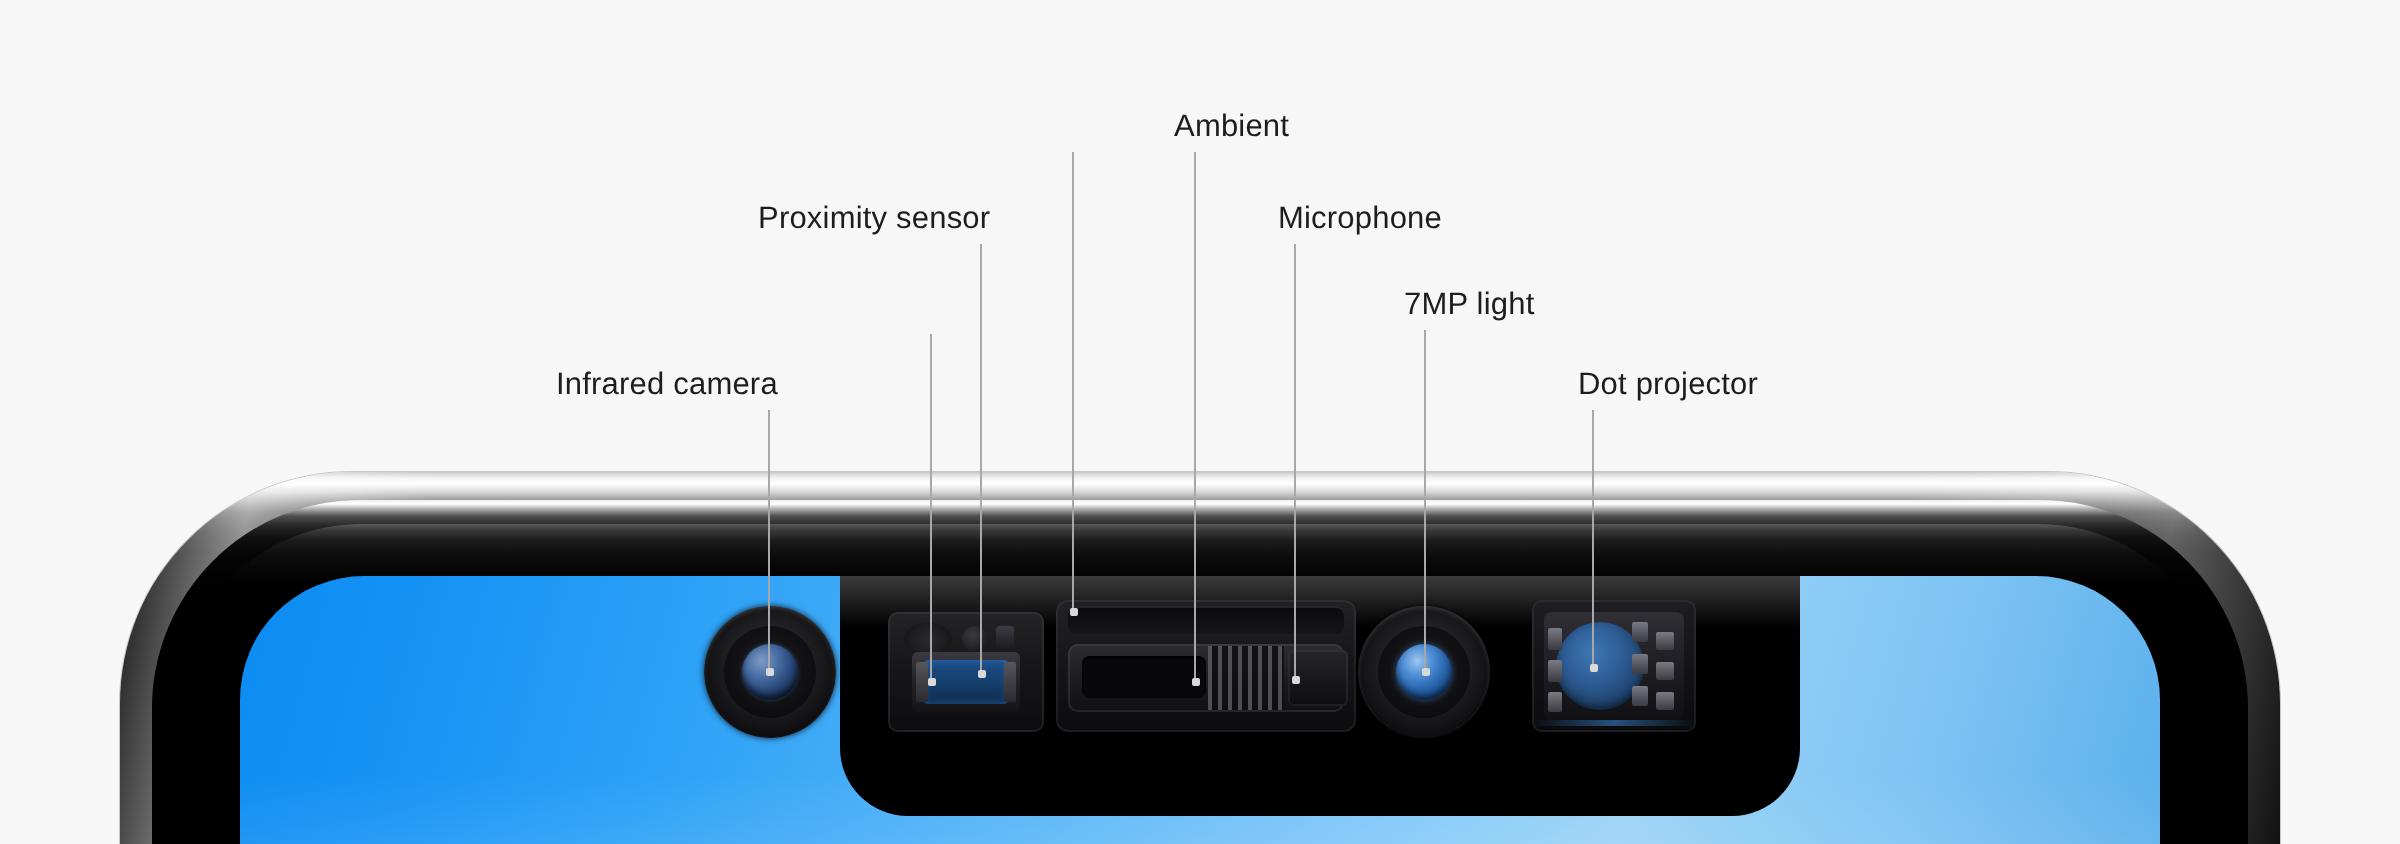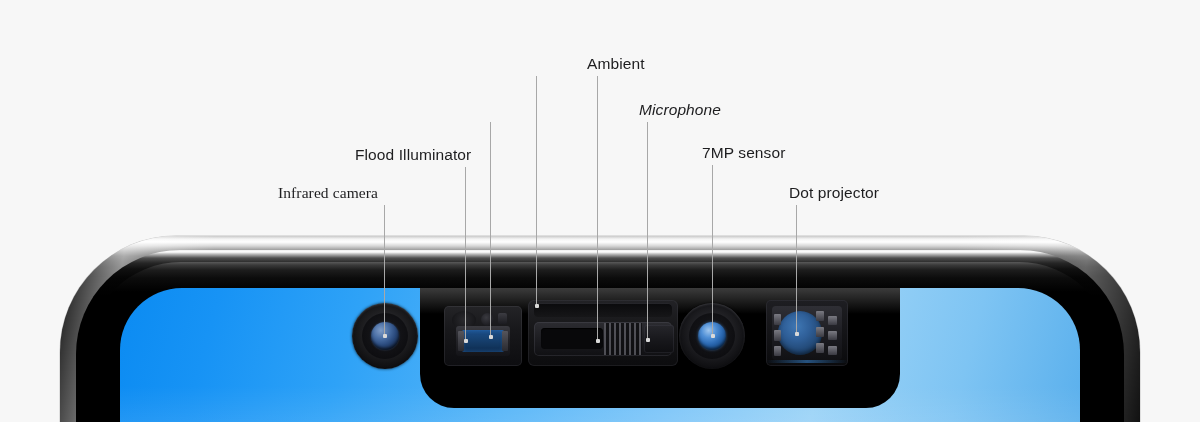"Proximity sensor" div.label { html: none -> <div>Proximity sensor</div> }
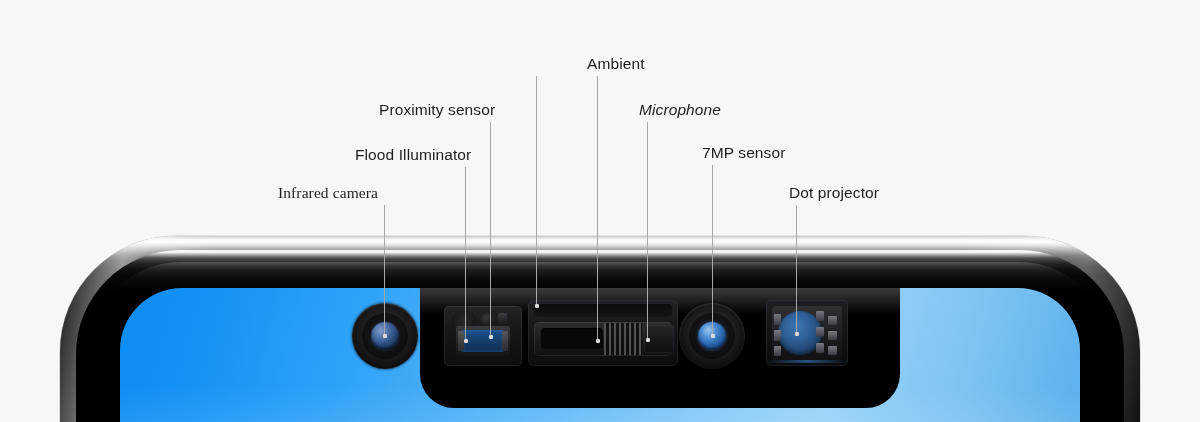"Microphone" div.label { font-style: italic -> none }
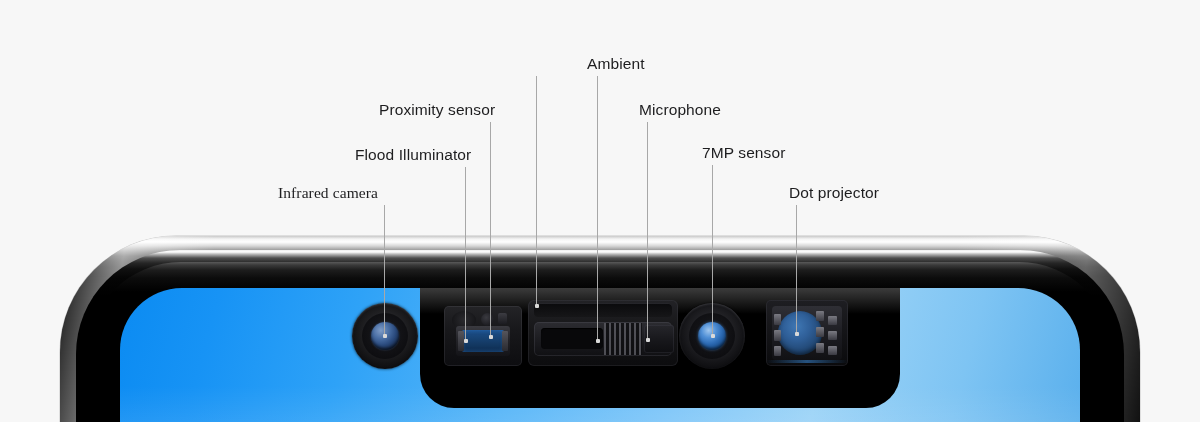"Flood Illuminator" div.label { html: <div>Flood Illuminator</div> -> none }
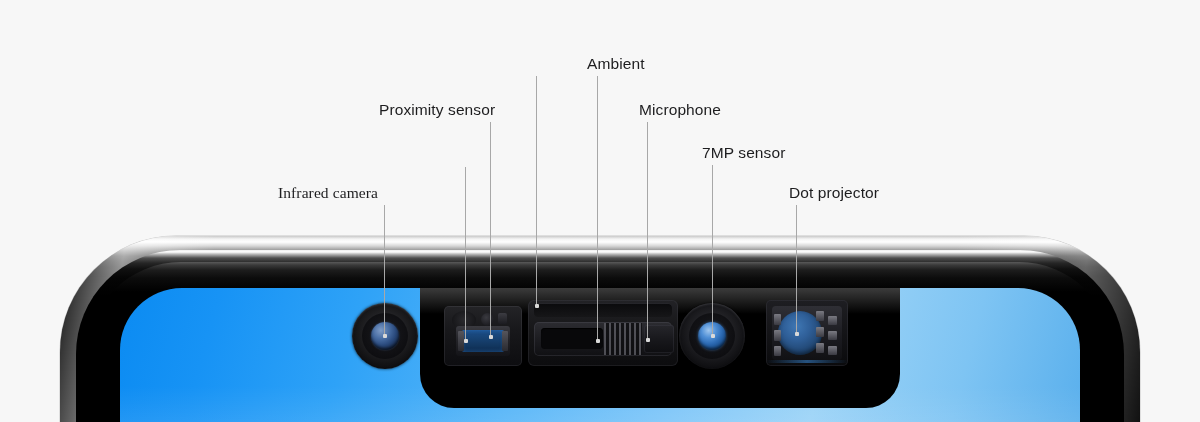"7MP sensor" div.label { text: sensor -> light }
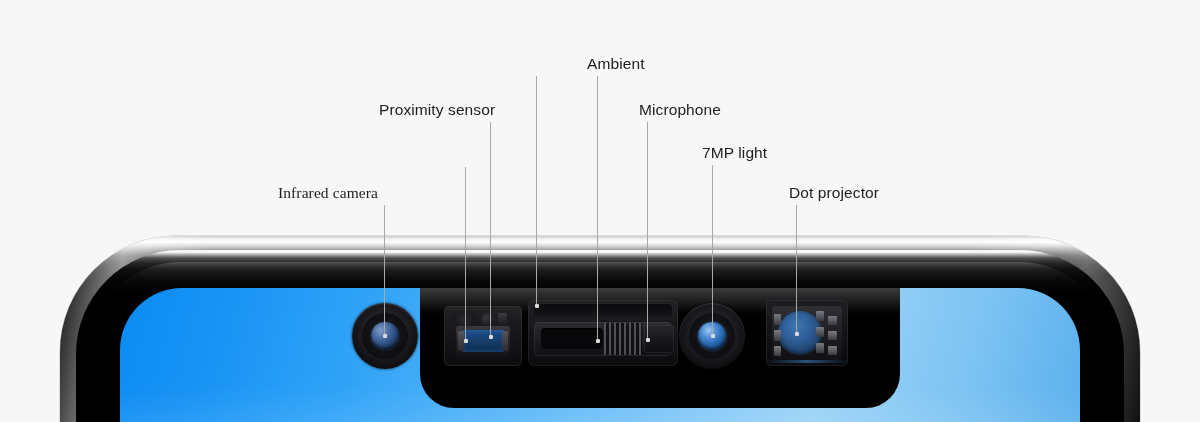"Infrared camera" div.label { font-family: Liberation Serif, serif -> none }
